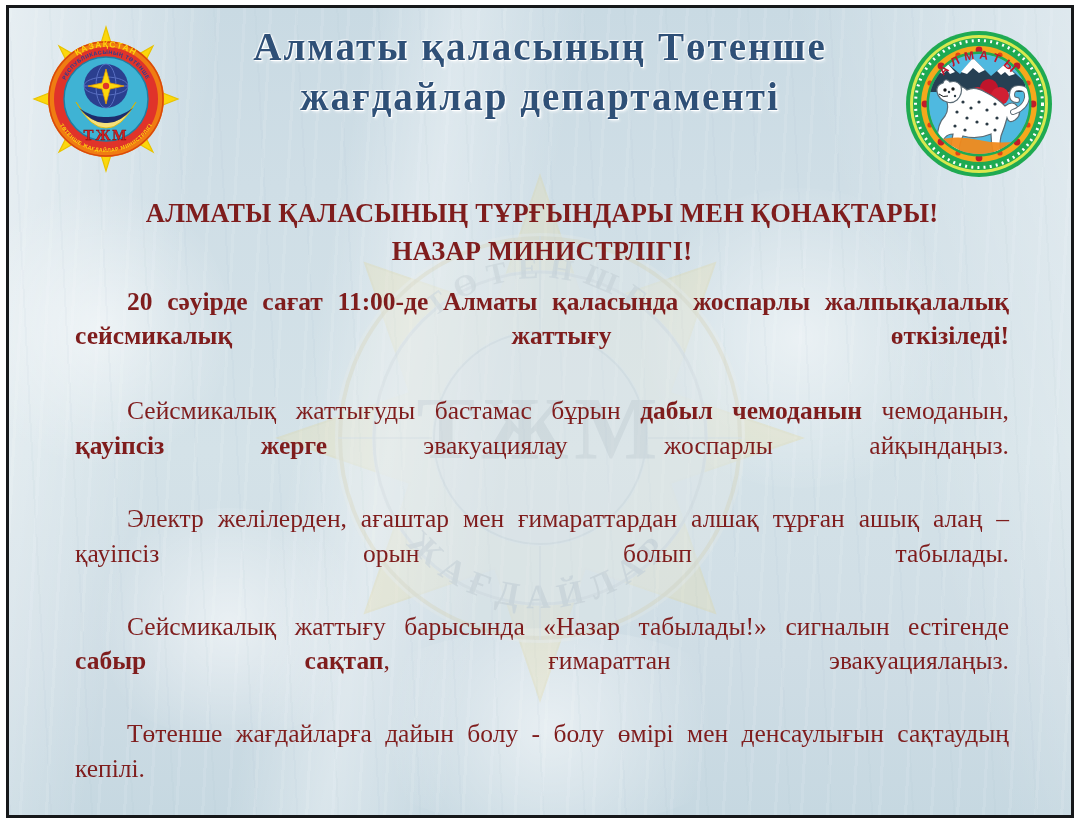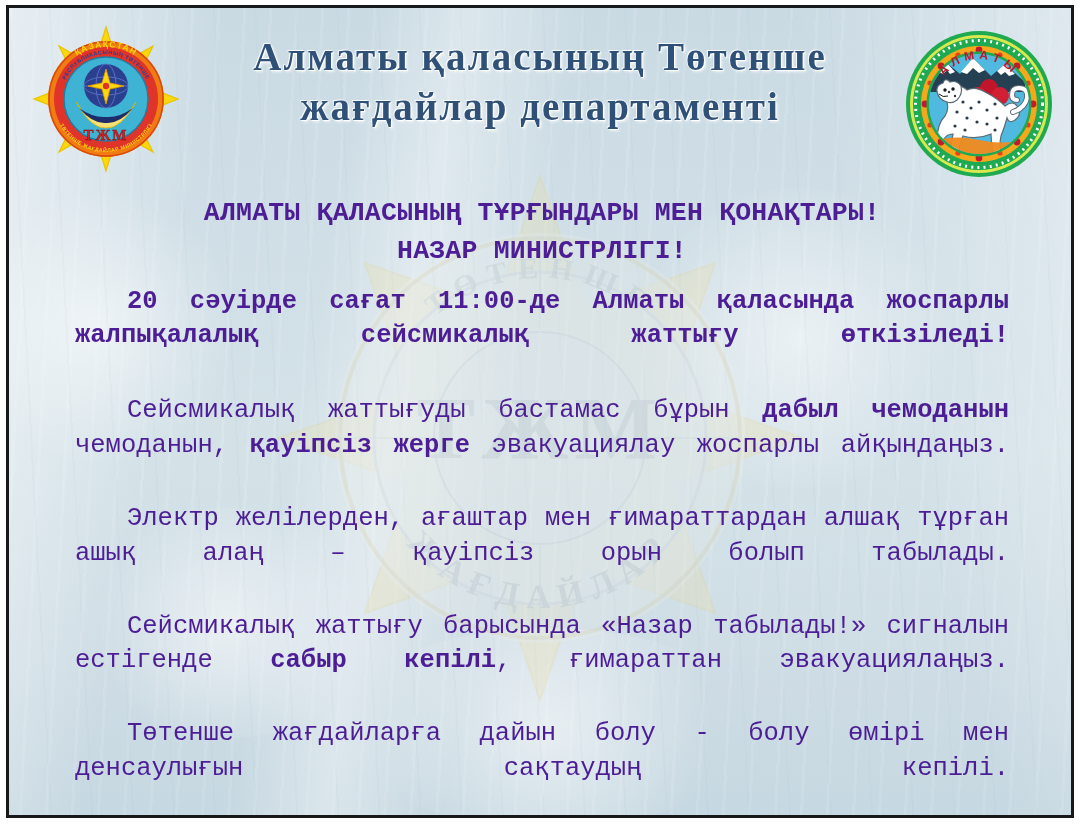"Алматы қаласының Төтенше" .header-title { top: 24px -> 14px }
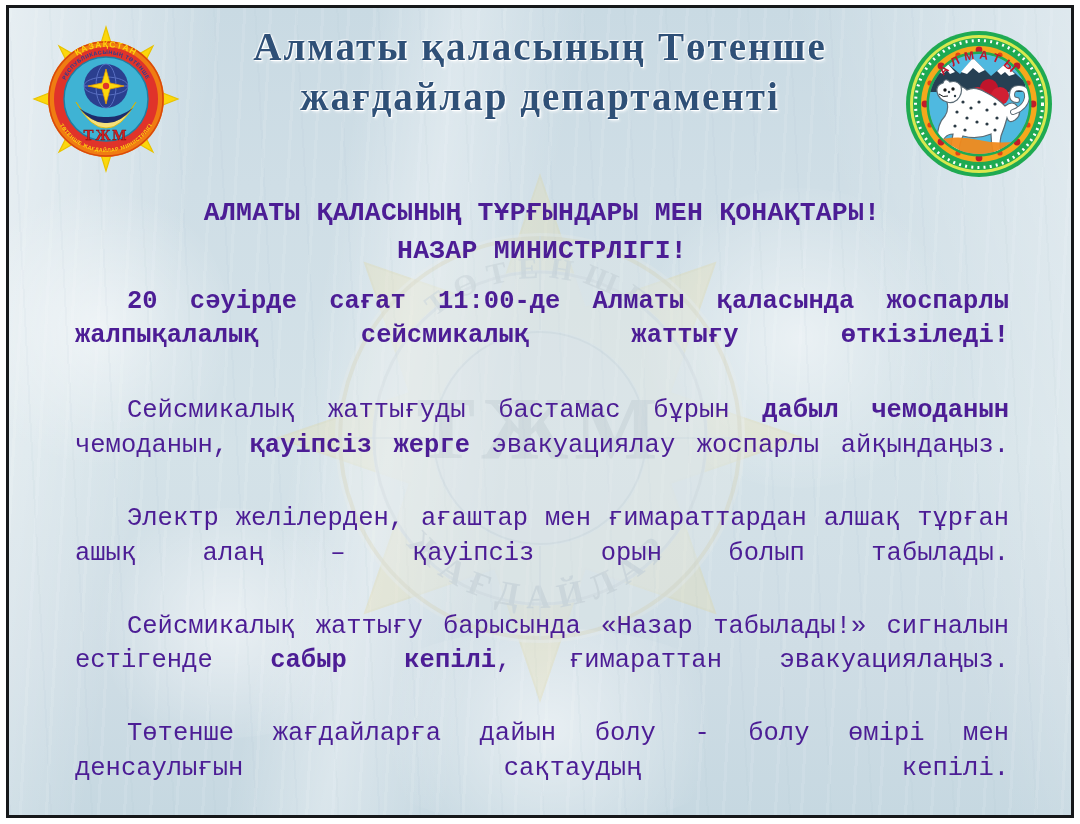"АЛМАТЫ ҚАЛАСЫНЫҢ ТҰРҒЫНДАРЫ МЕН" .content { color: #4c1d95 -> #7f1d1d; font-family: Liberation Mono, monospace -> none }
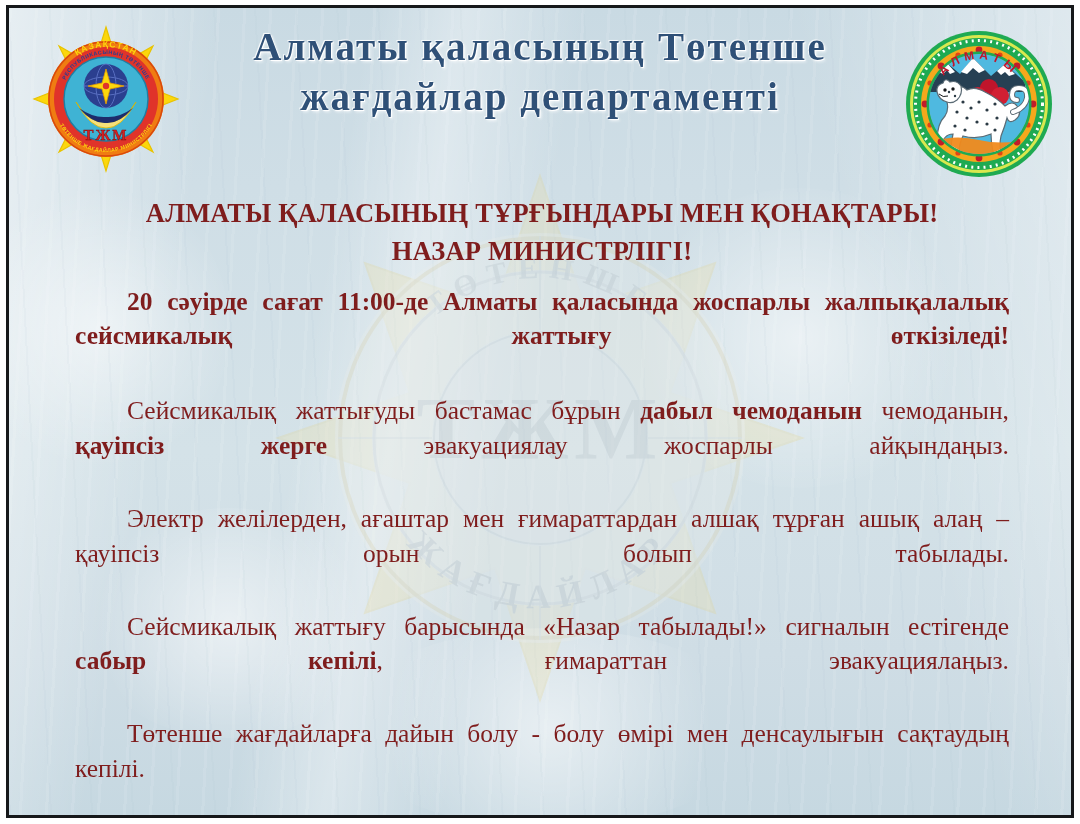"сабыр кепілі" b { text: кепілі -> сақтап }
